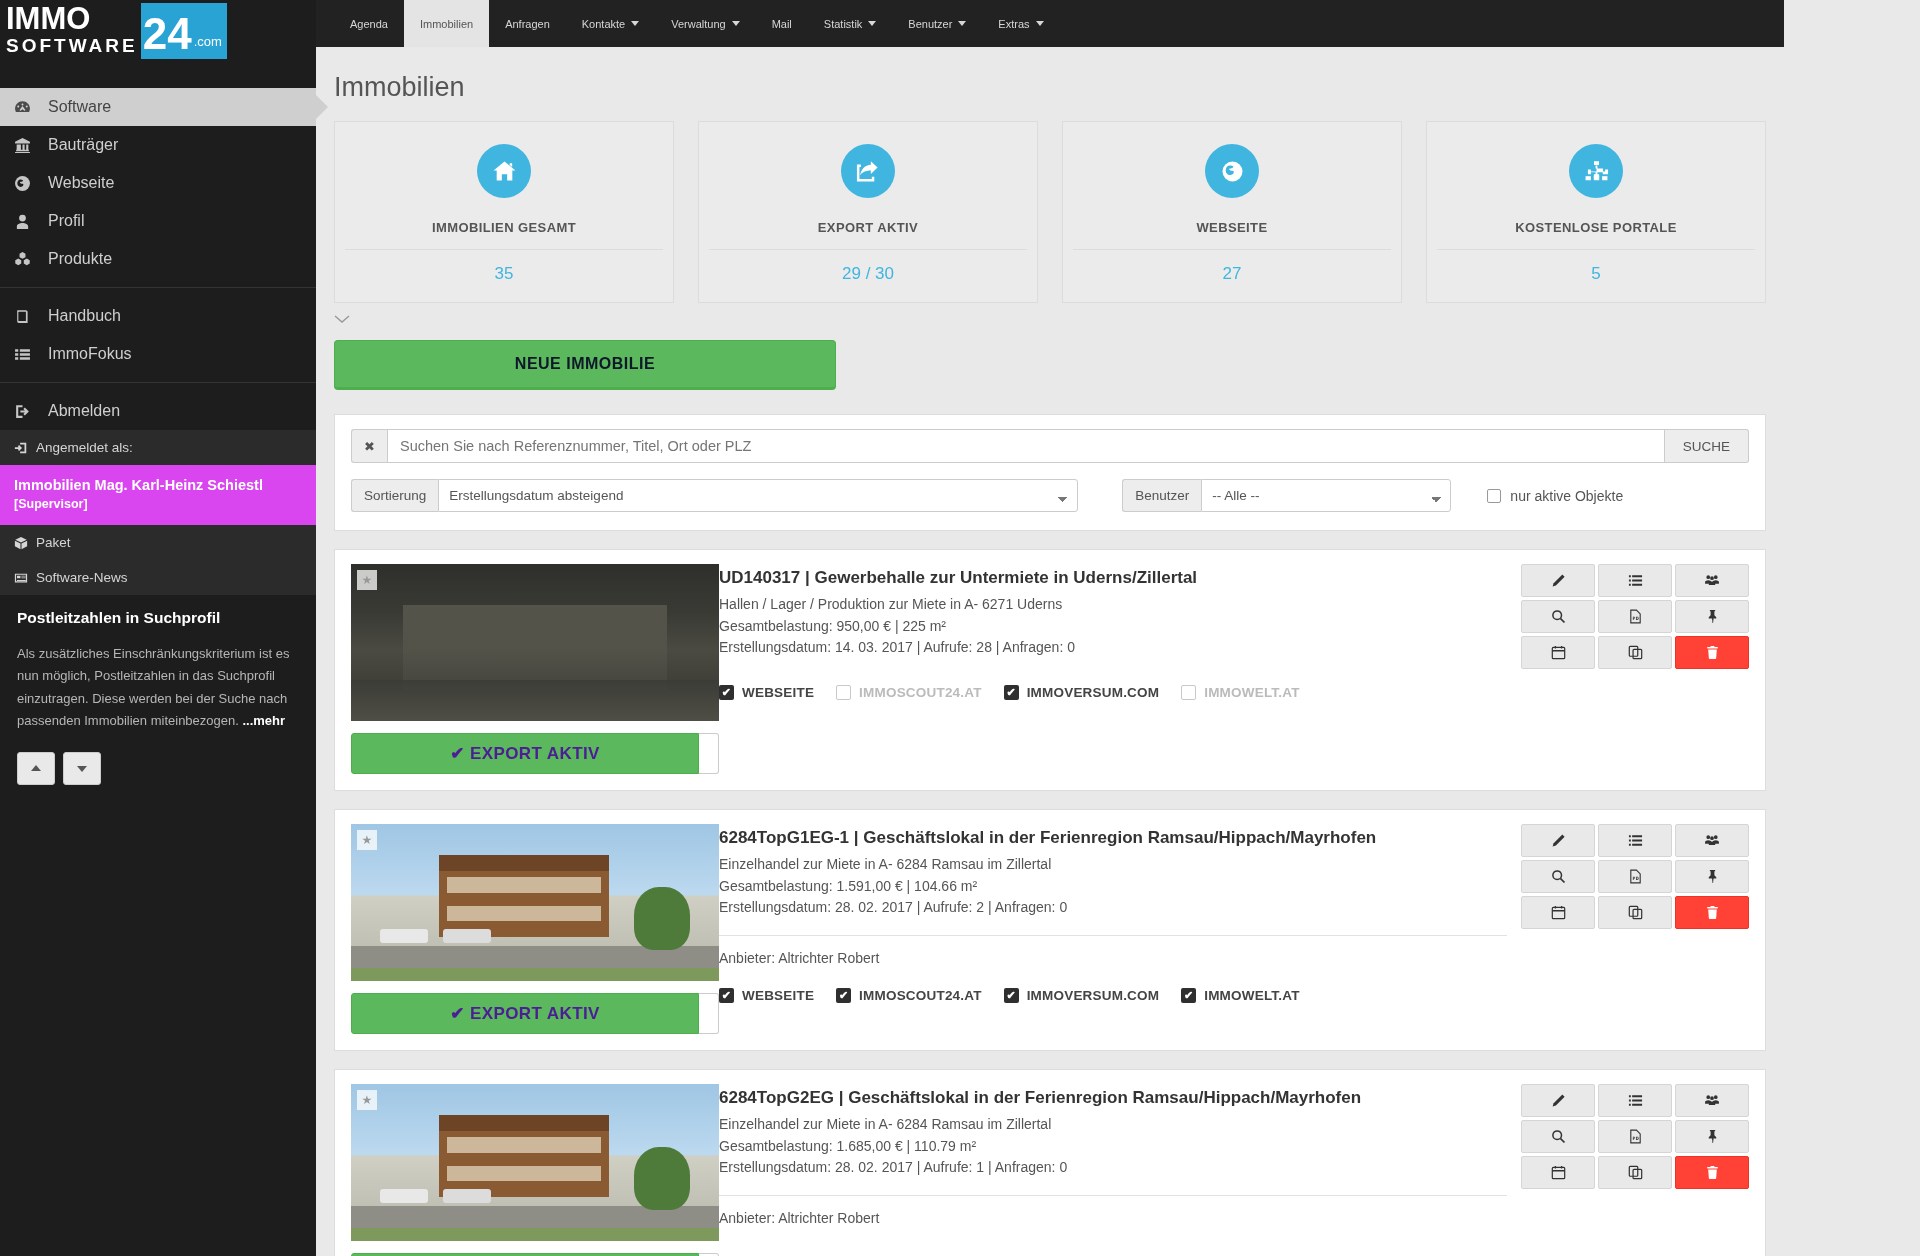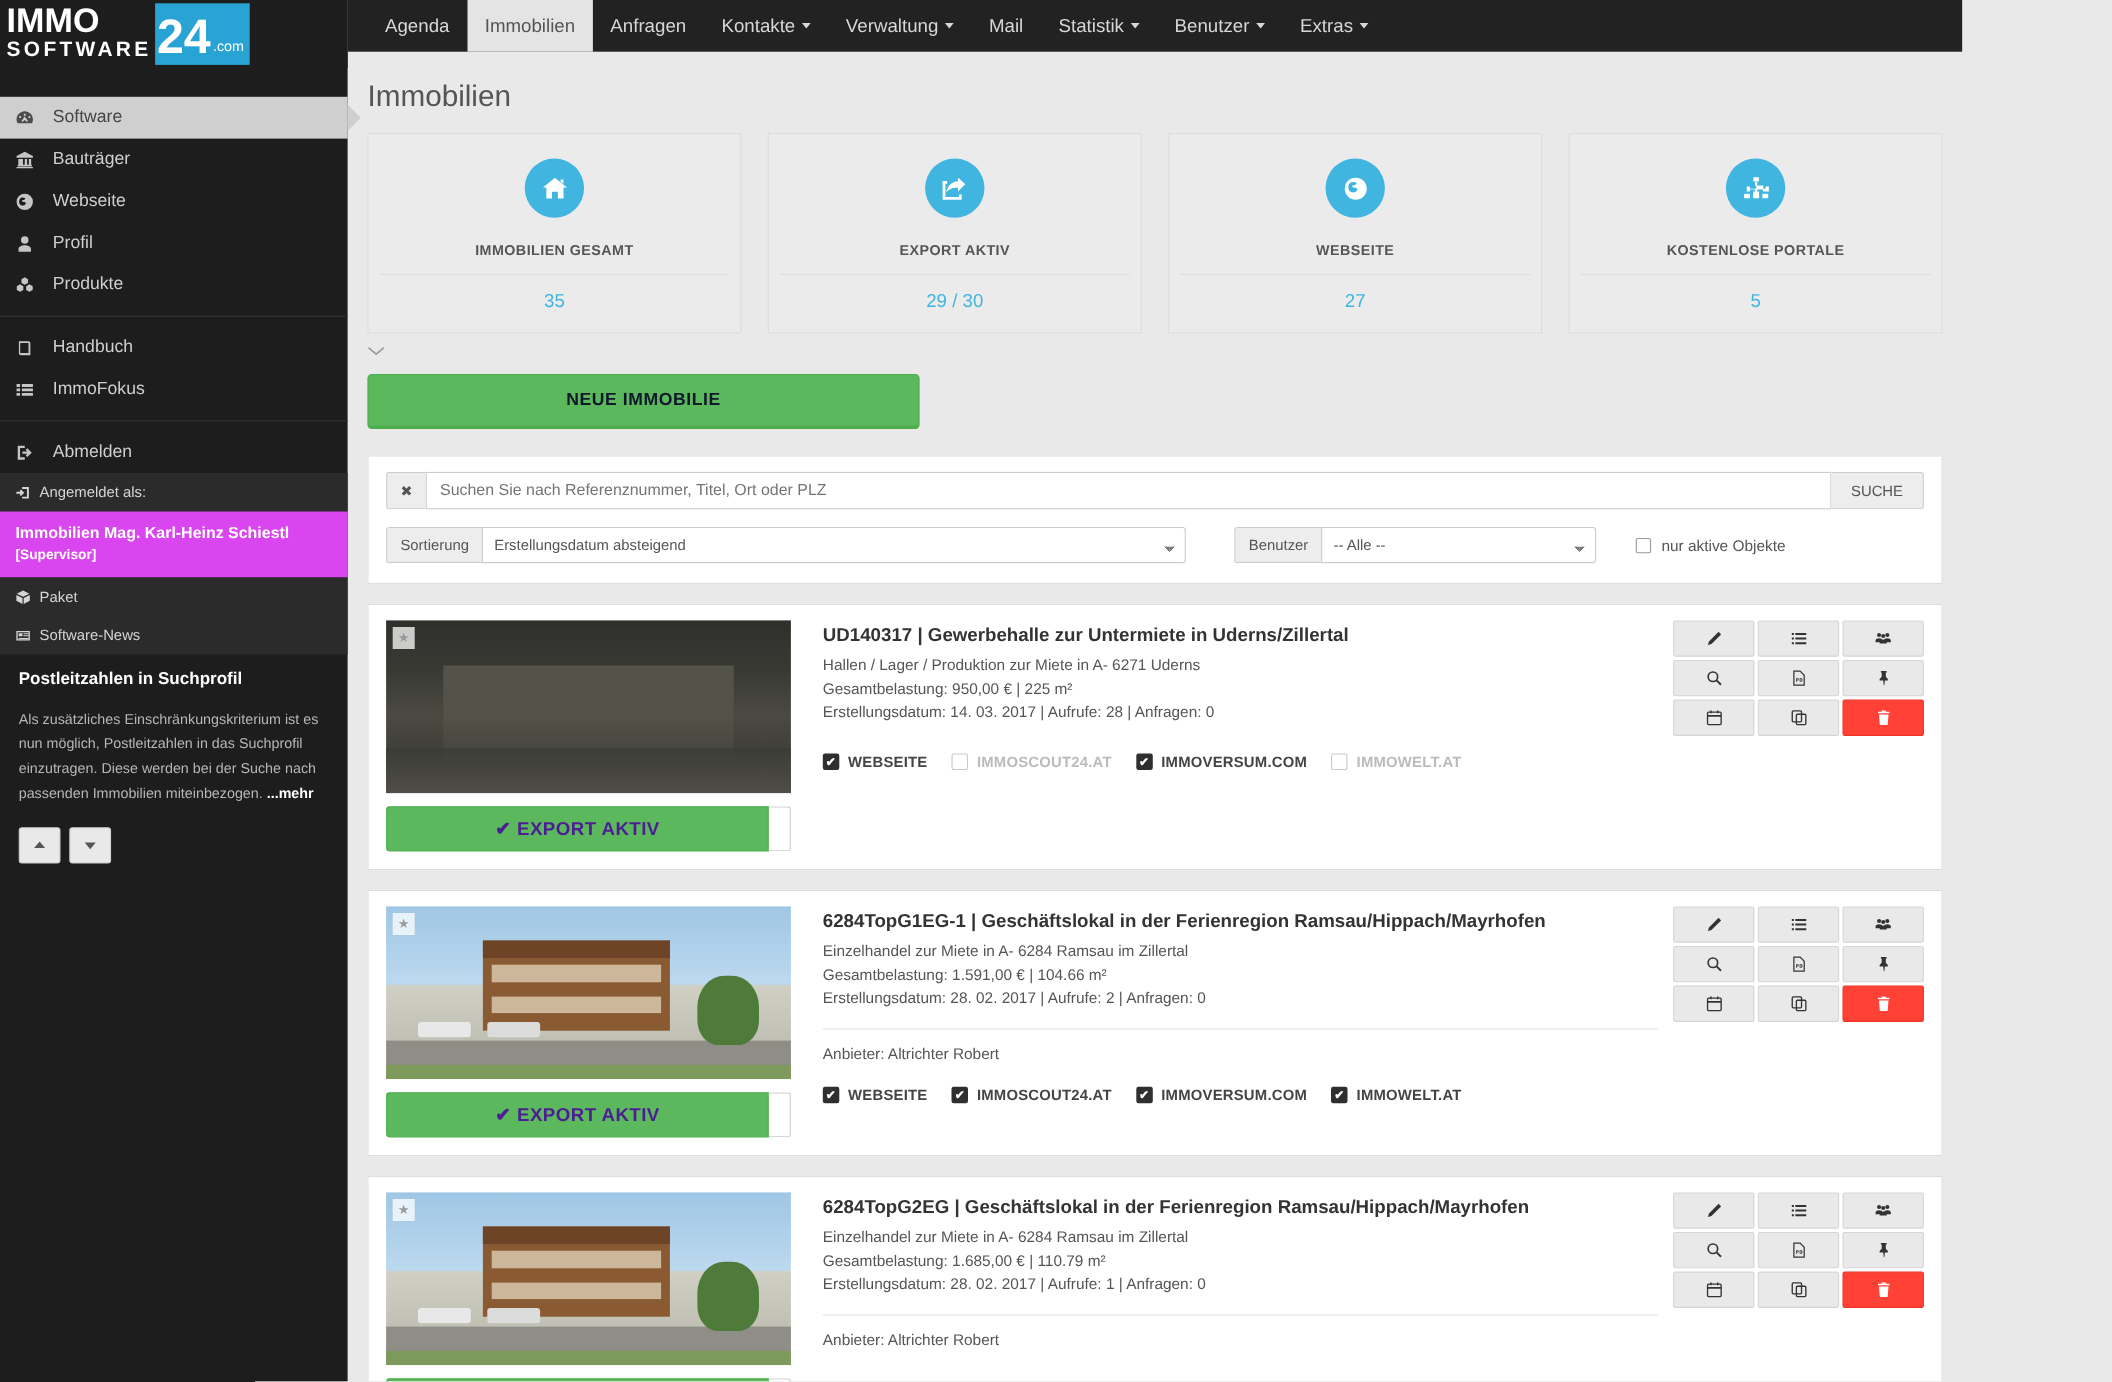"Agenda" .tb-item { font-size: 17px -> 11px }
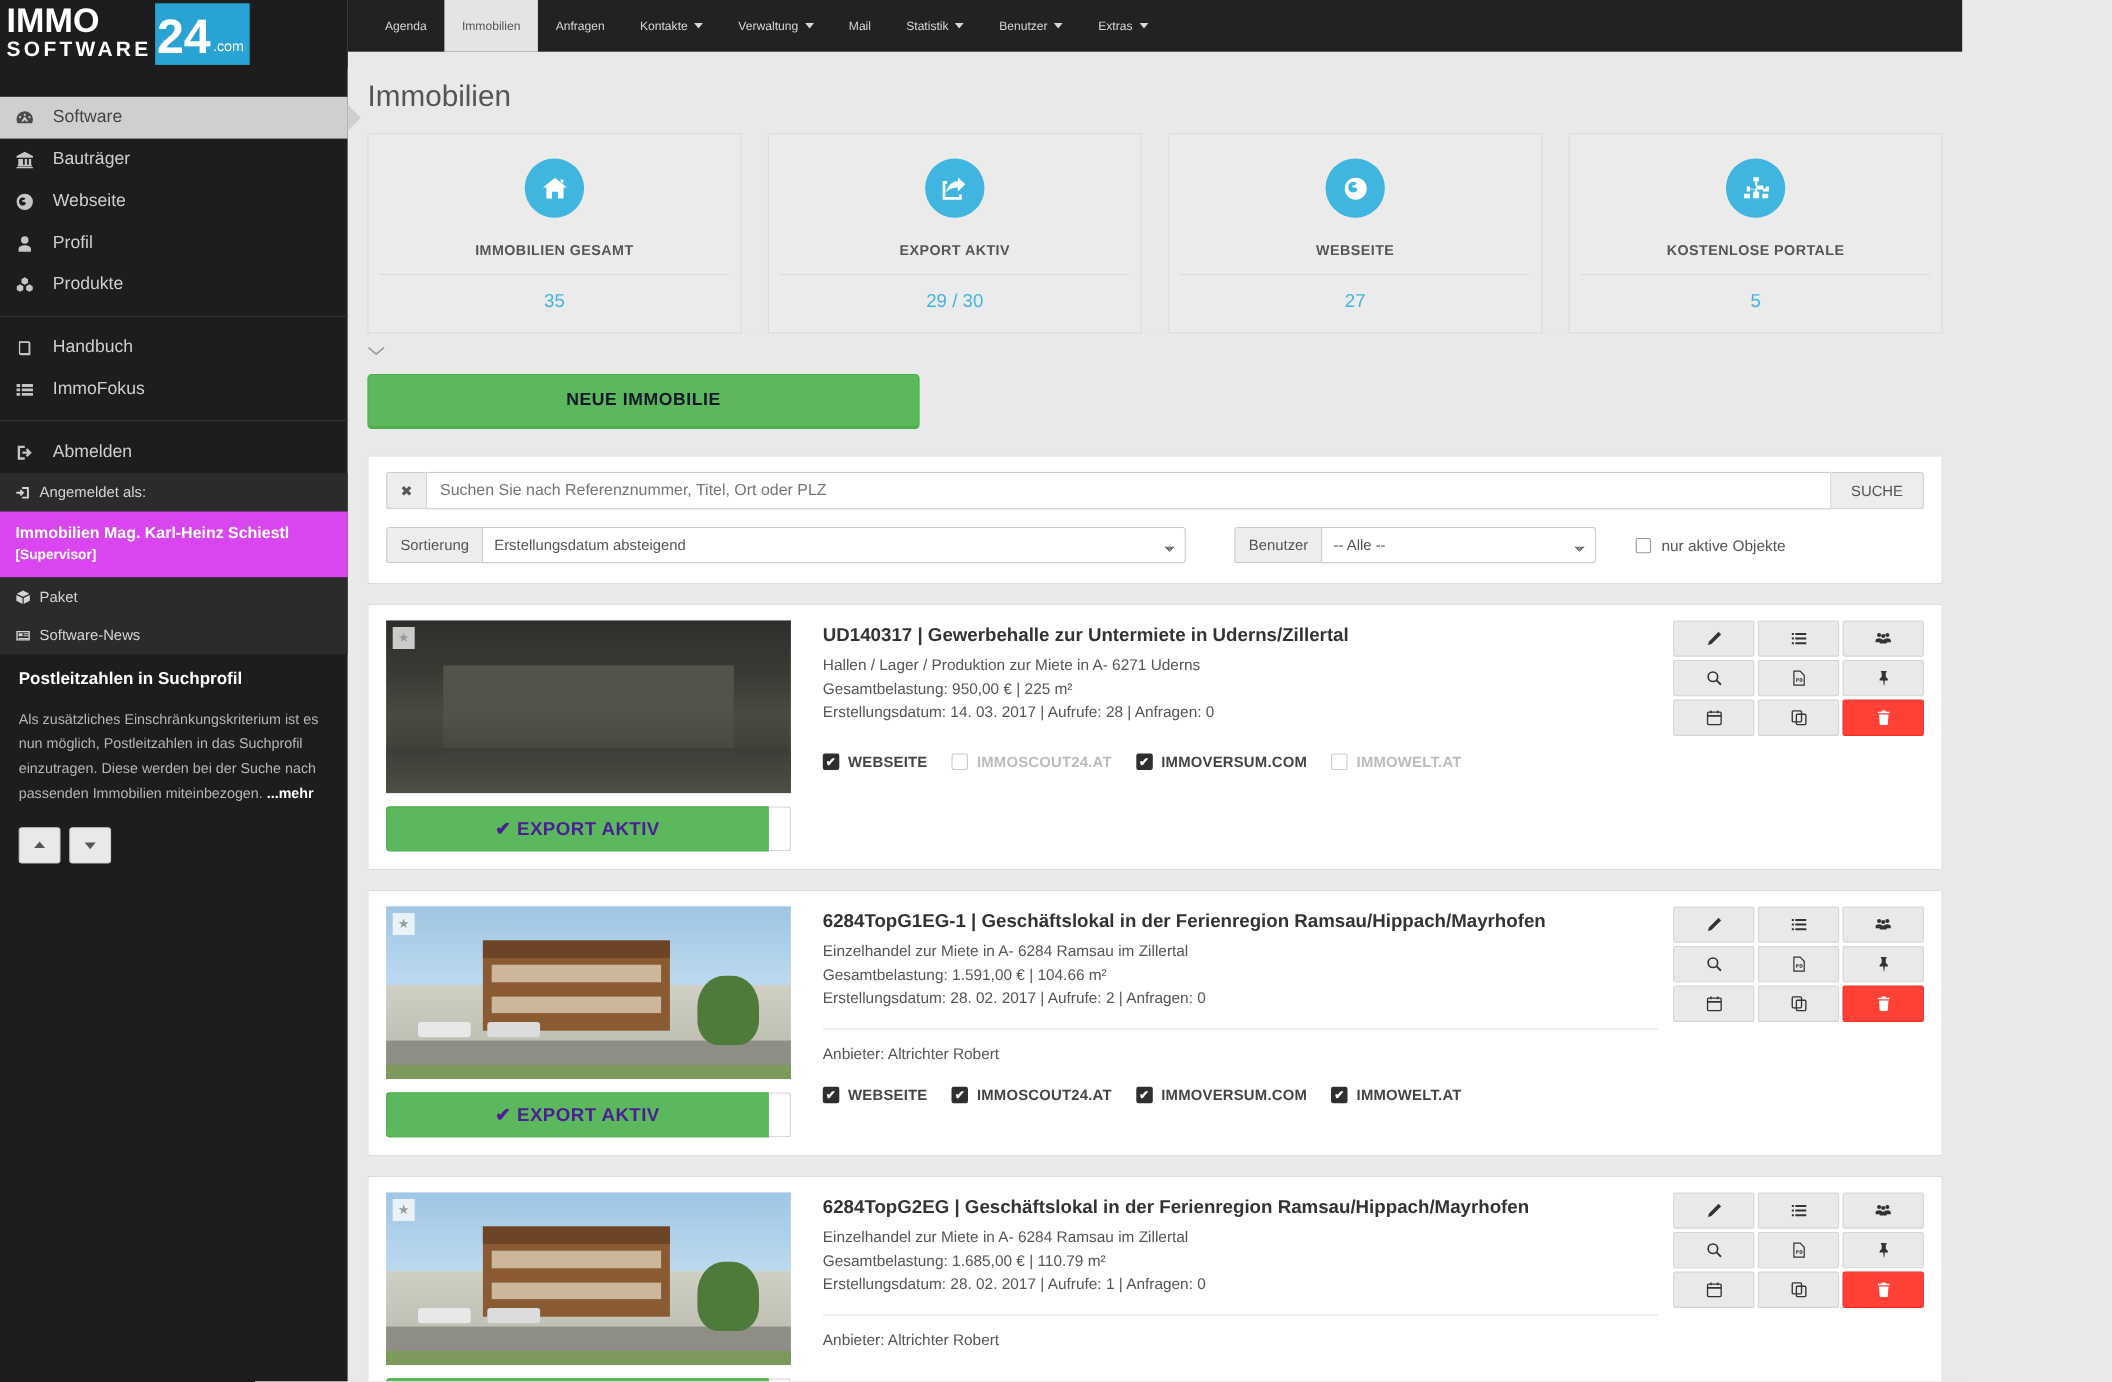"UD140317 | Gewerbehalle zur Untermiete" .prop-mid { padding-left: 29px -> none }
